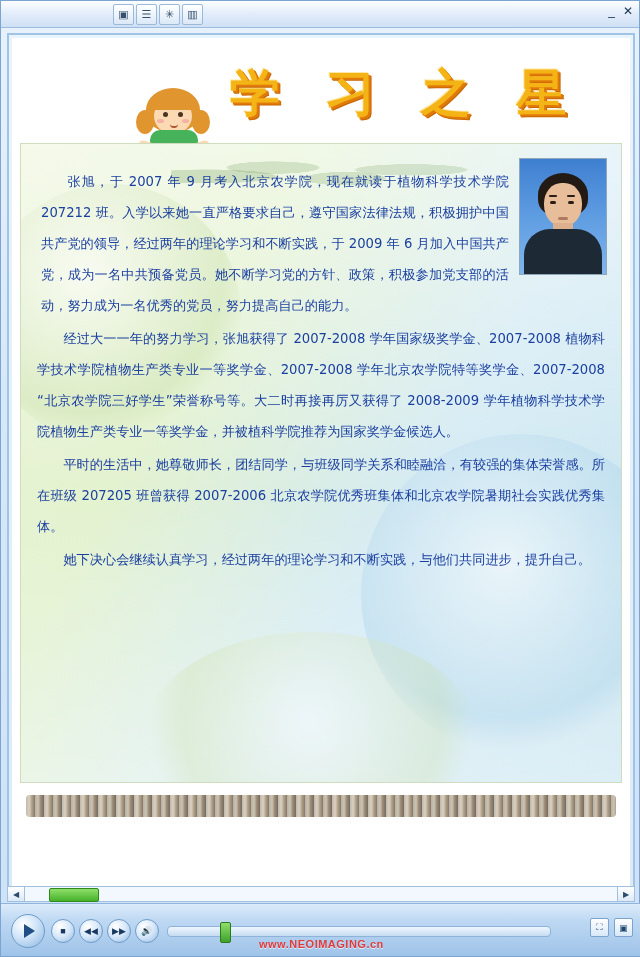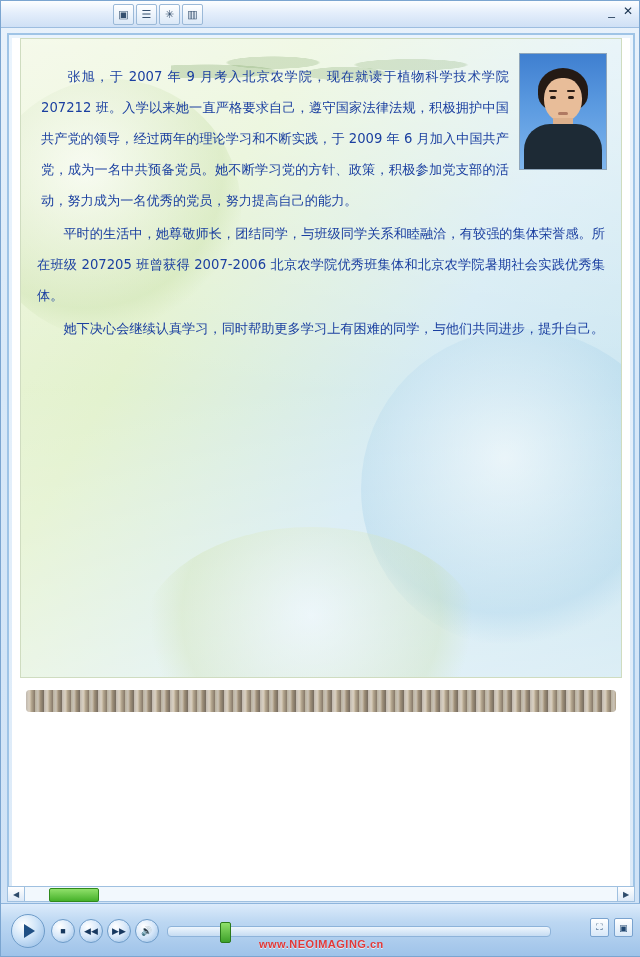"学 习 之 星" div.header { html: none -> <div> <div> <div></div> <div></div> <div></div> <div></div> <div></div> <div></div> <div></div> <div></div> <div></div> <div></div> <div></div> <div></div> <div></div> <div></div> <div></div> <div></div> </div> <div>学 习 之 星</div> </div> }
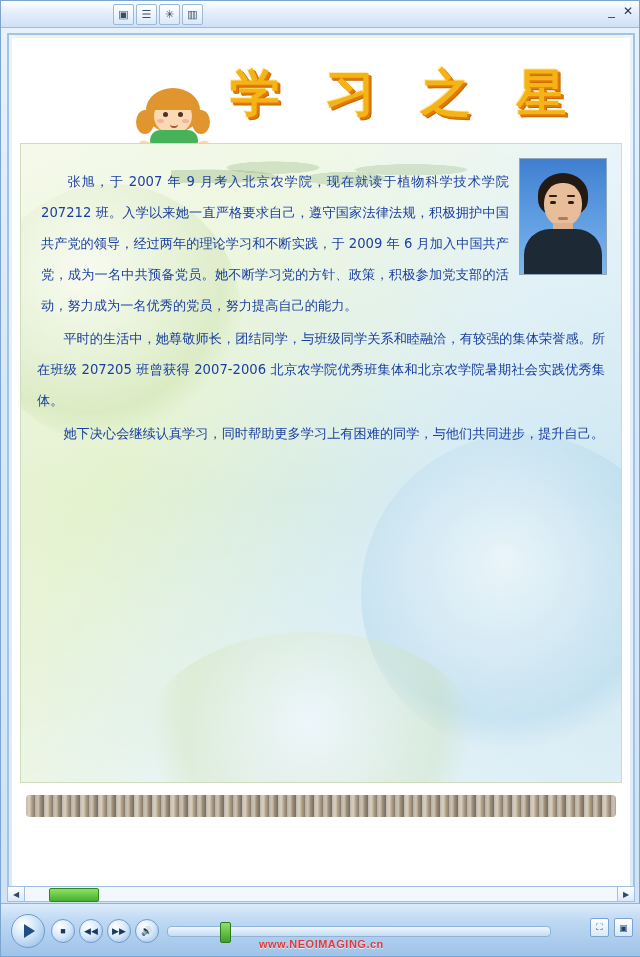"经过大一一年的努力学习，张旭获得了 2007-2008" p.para { html: none -> <p>经过大一一年的努力学习，张旭获得了 2007-2008 学年国家级奖学金、2007-2008 植物科学技术学院植物生产类专业一等奖学金、2007-2008 学年北京农学院特等奖学金、2007-2008 “北京农学院三好学生”荣誉称号等。大二时再接再厉又获得了 2008-2009 学年植物科学技术学院植物生产类专业一等奖学金，并被植科学院推荐为国家奖学金候选人。</p> }
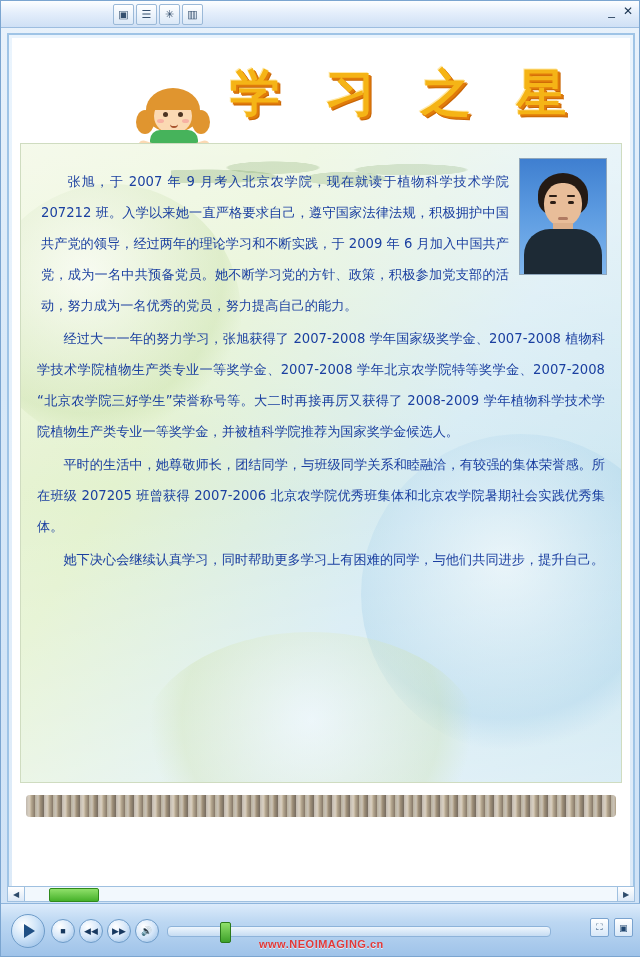"她下决心会继续认真学习，同时帮助更多学习上有困难的同学，与他们共同进步，提升自己" p.para { text: 同时帮助更多学习上有困难的同学 -> 经过两年的理论学习和不断实践 }
